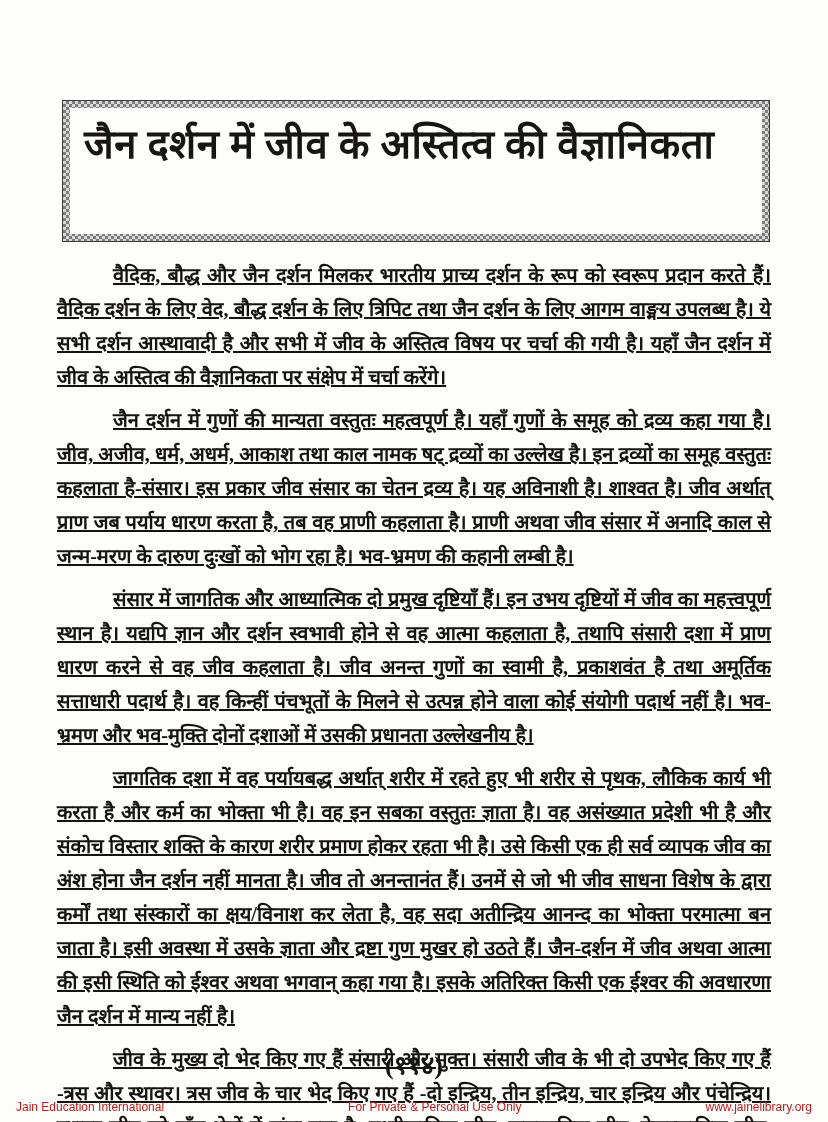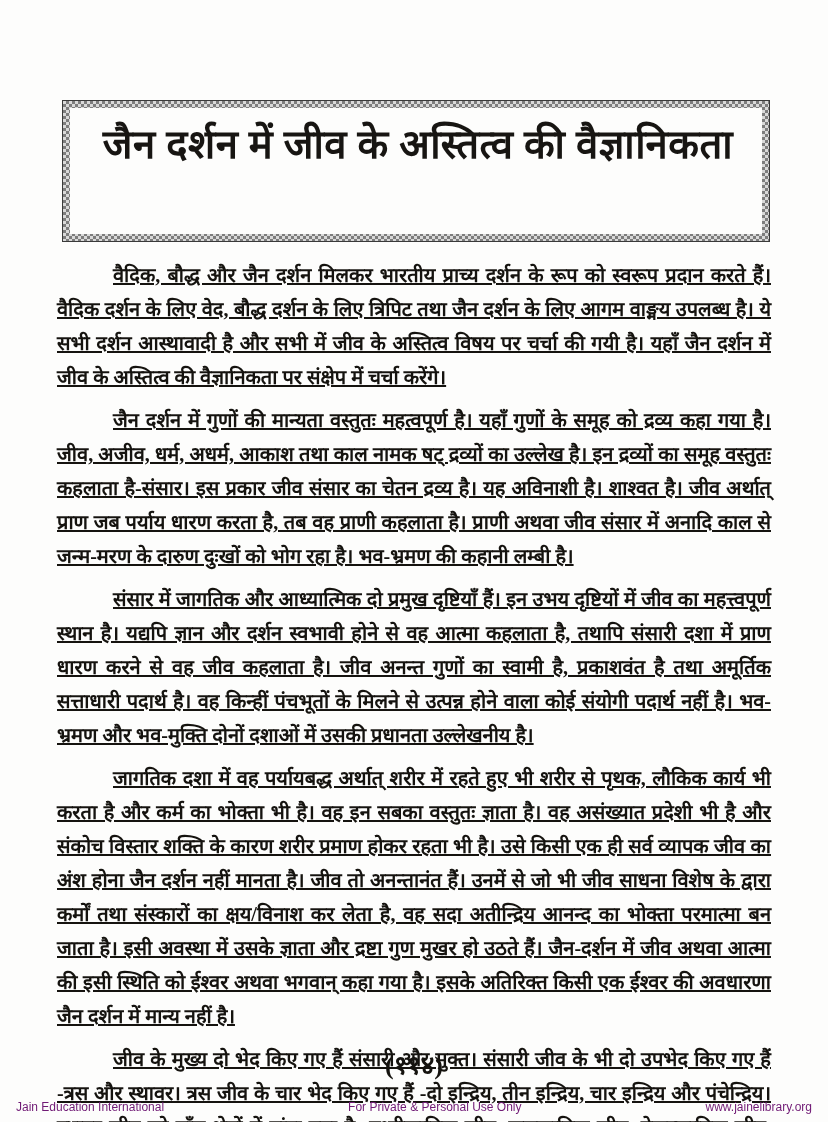"जैन दर्शन में जीव के" .title-box-inner { flex-direction: column -> none }
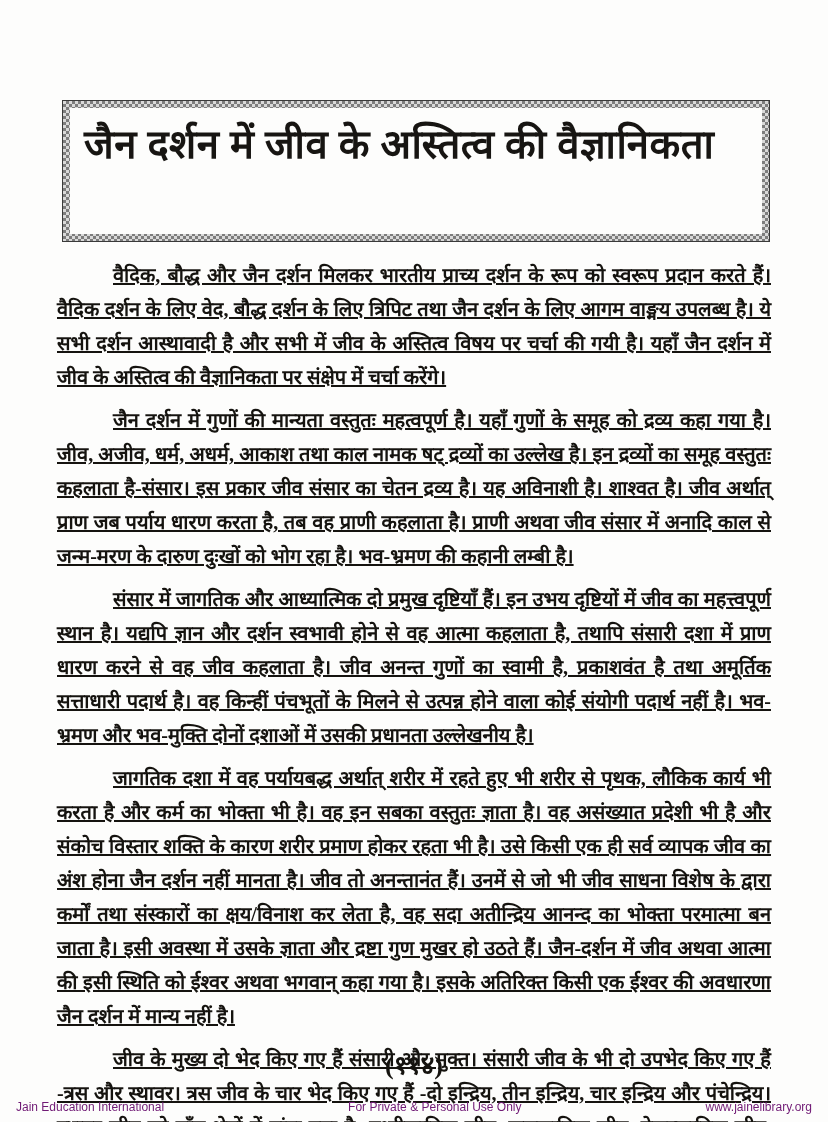"Jain Education International" .footer { color: #701a75 -> #b91c1c }
